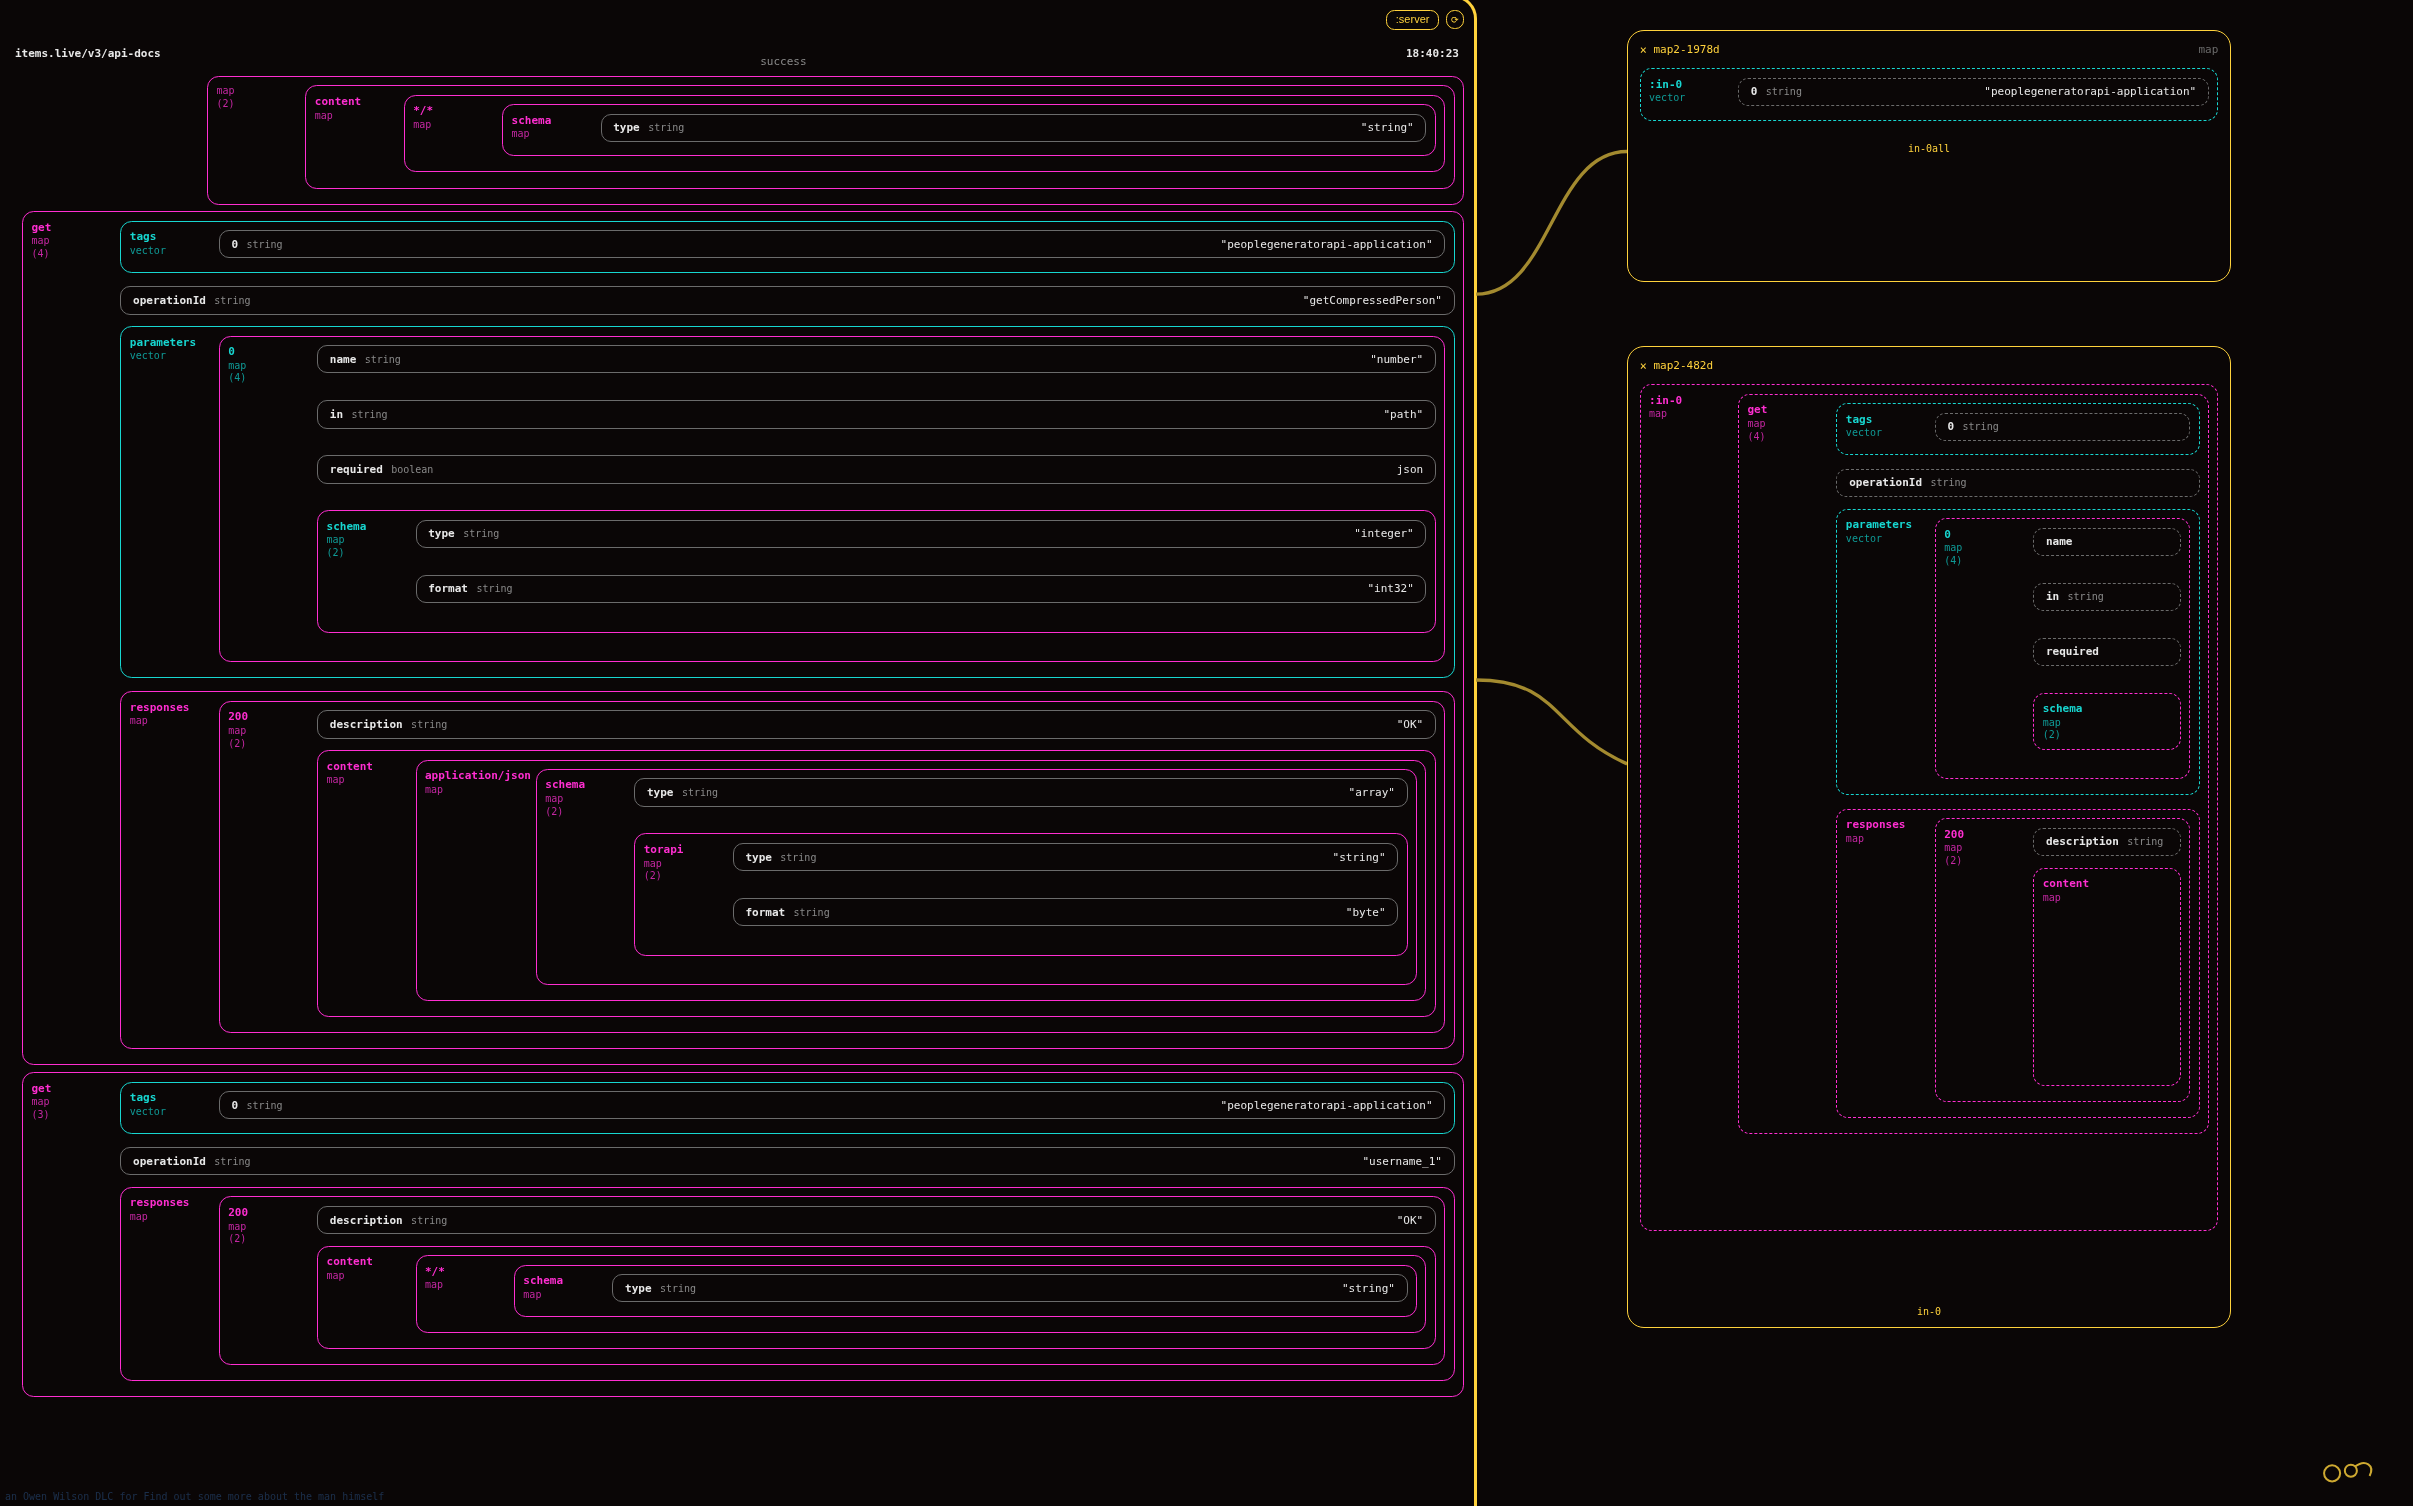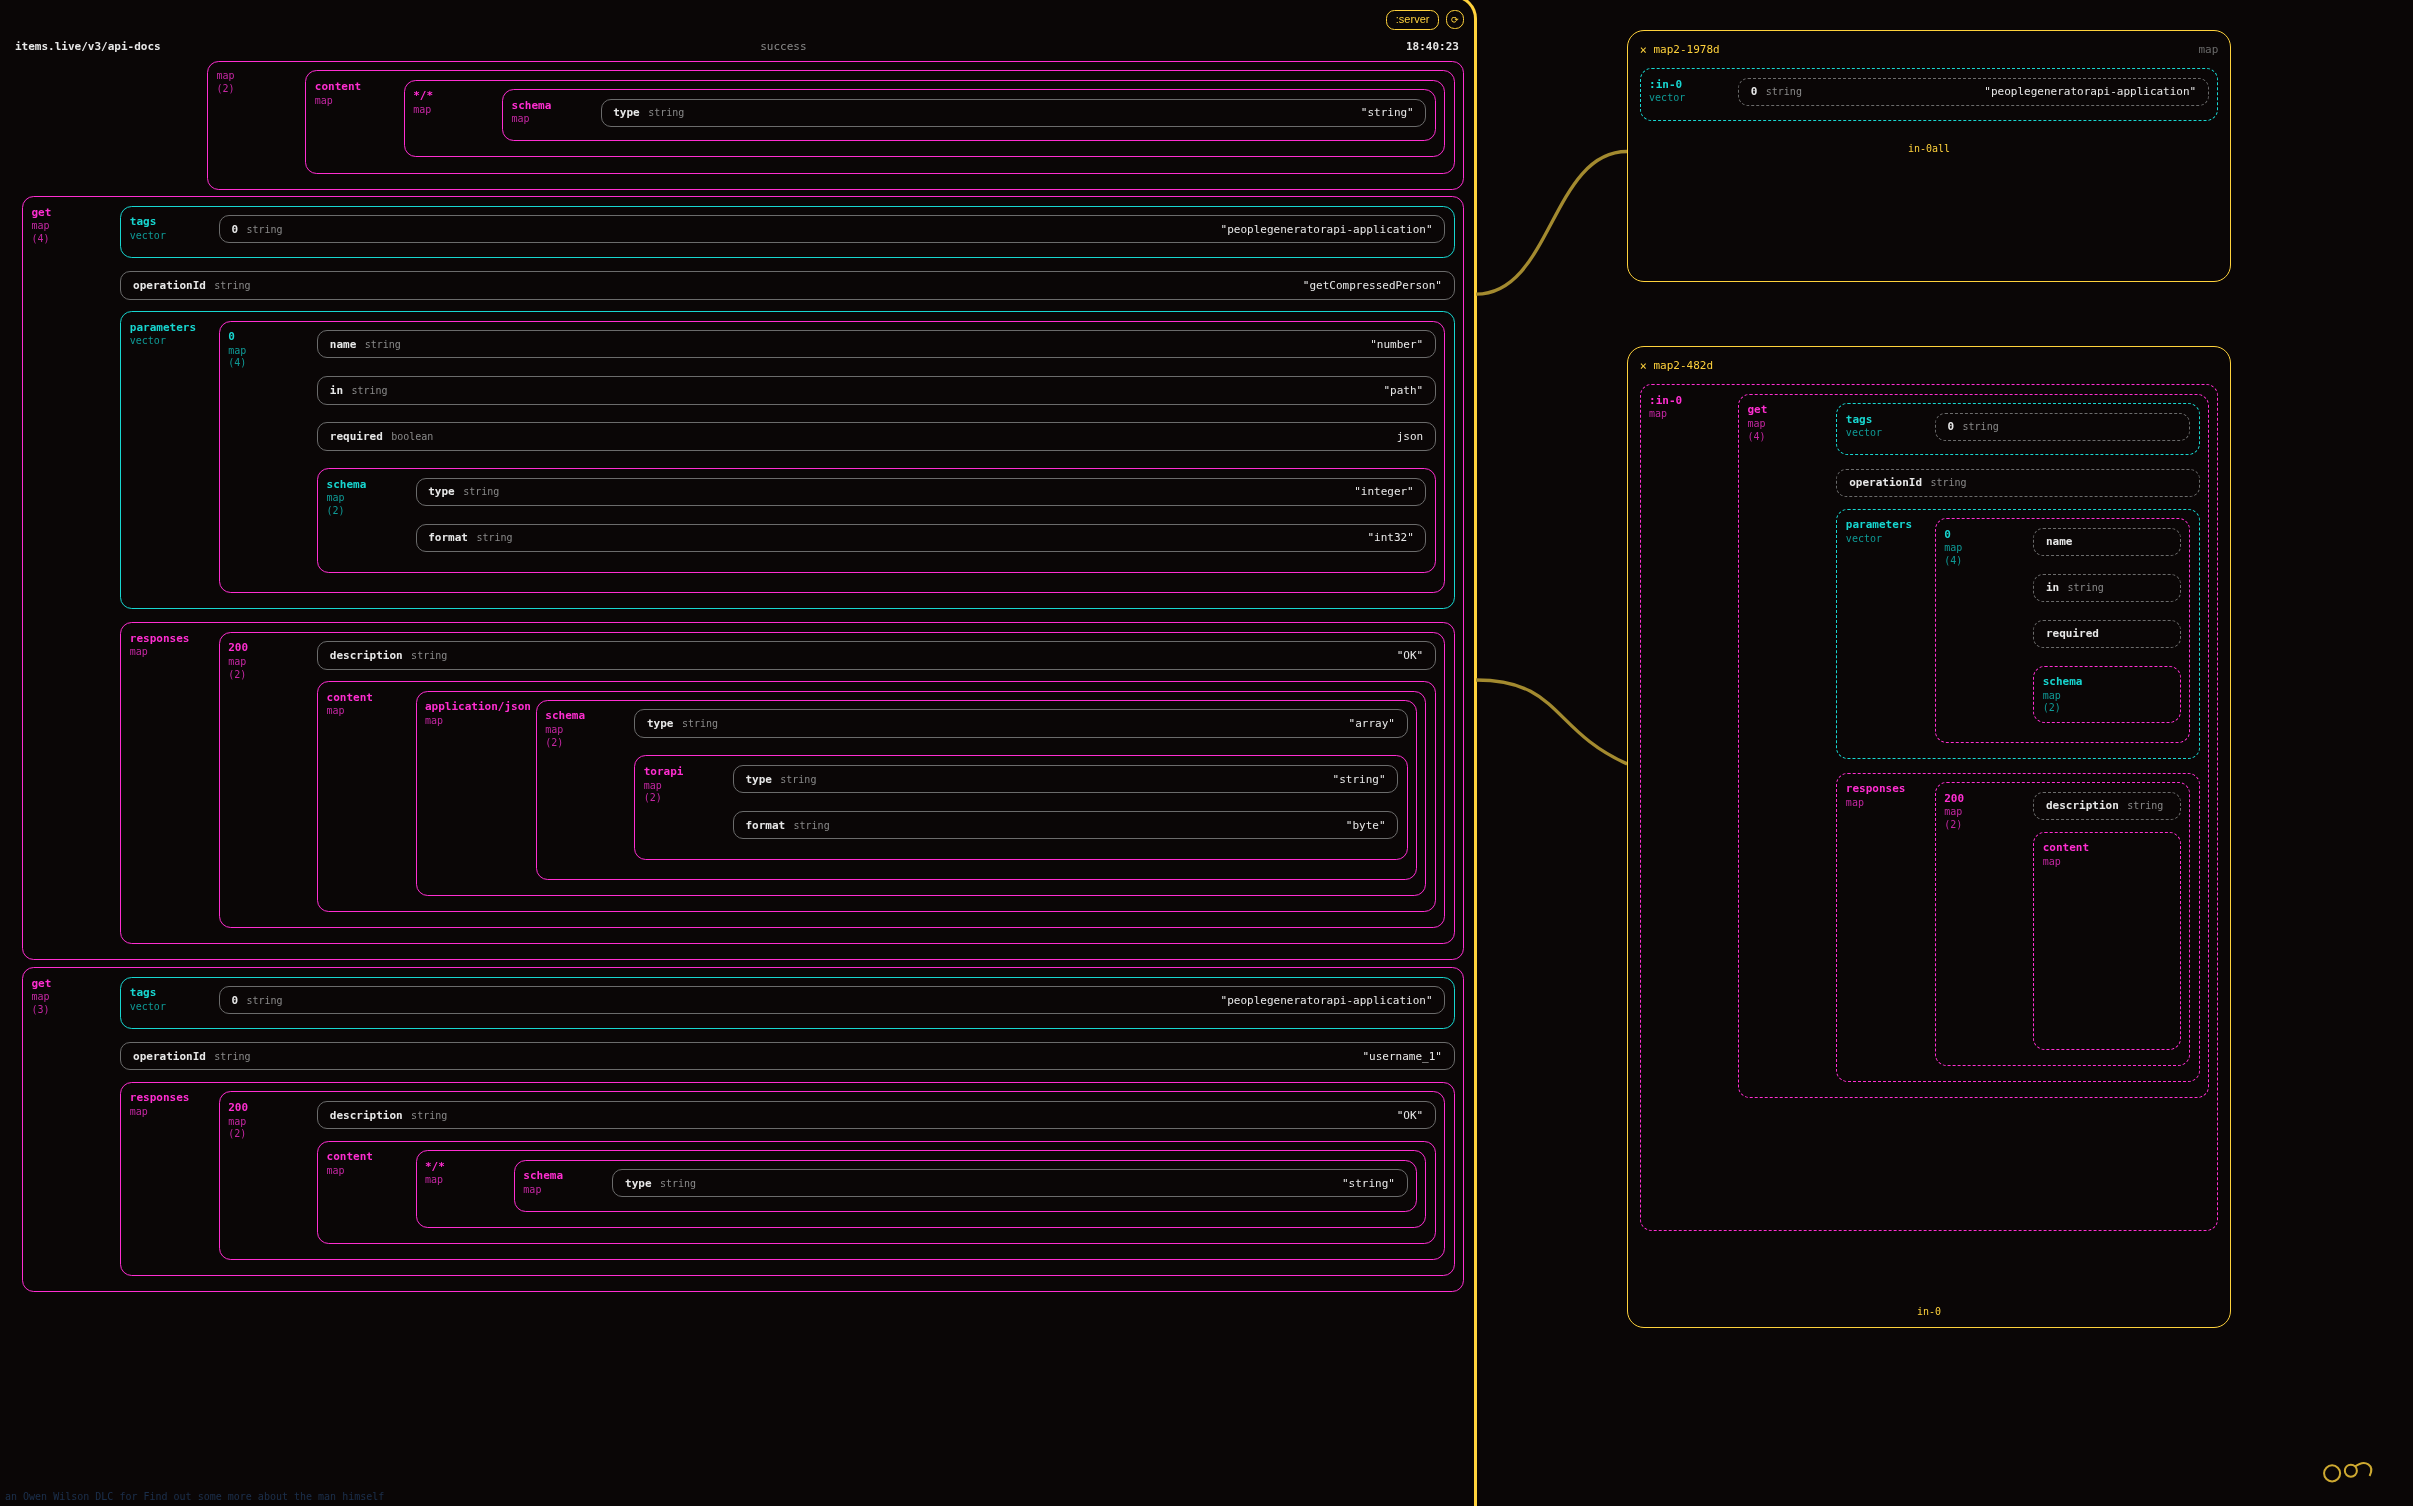"success" .status-bar .mid { margin-top: none -> 15px }
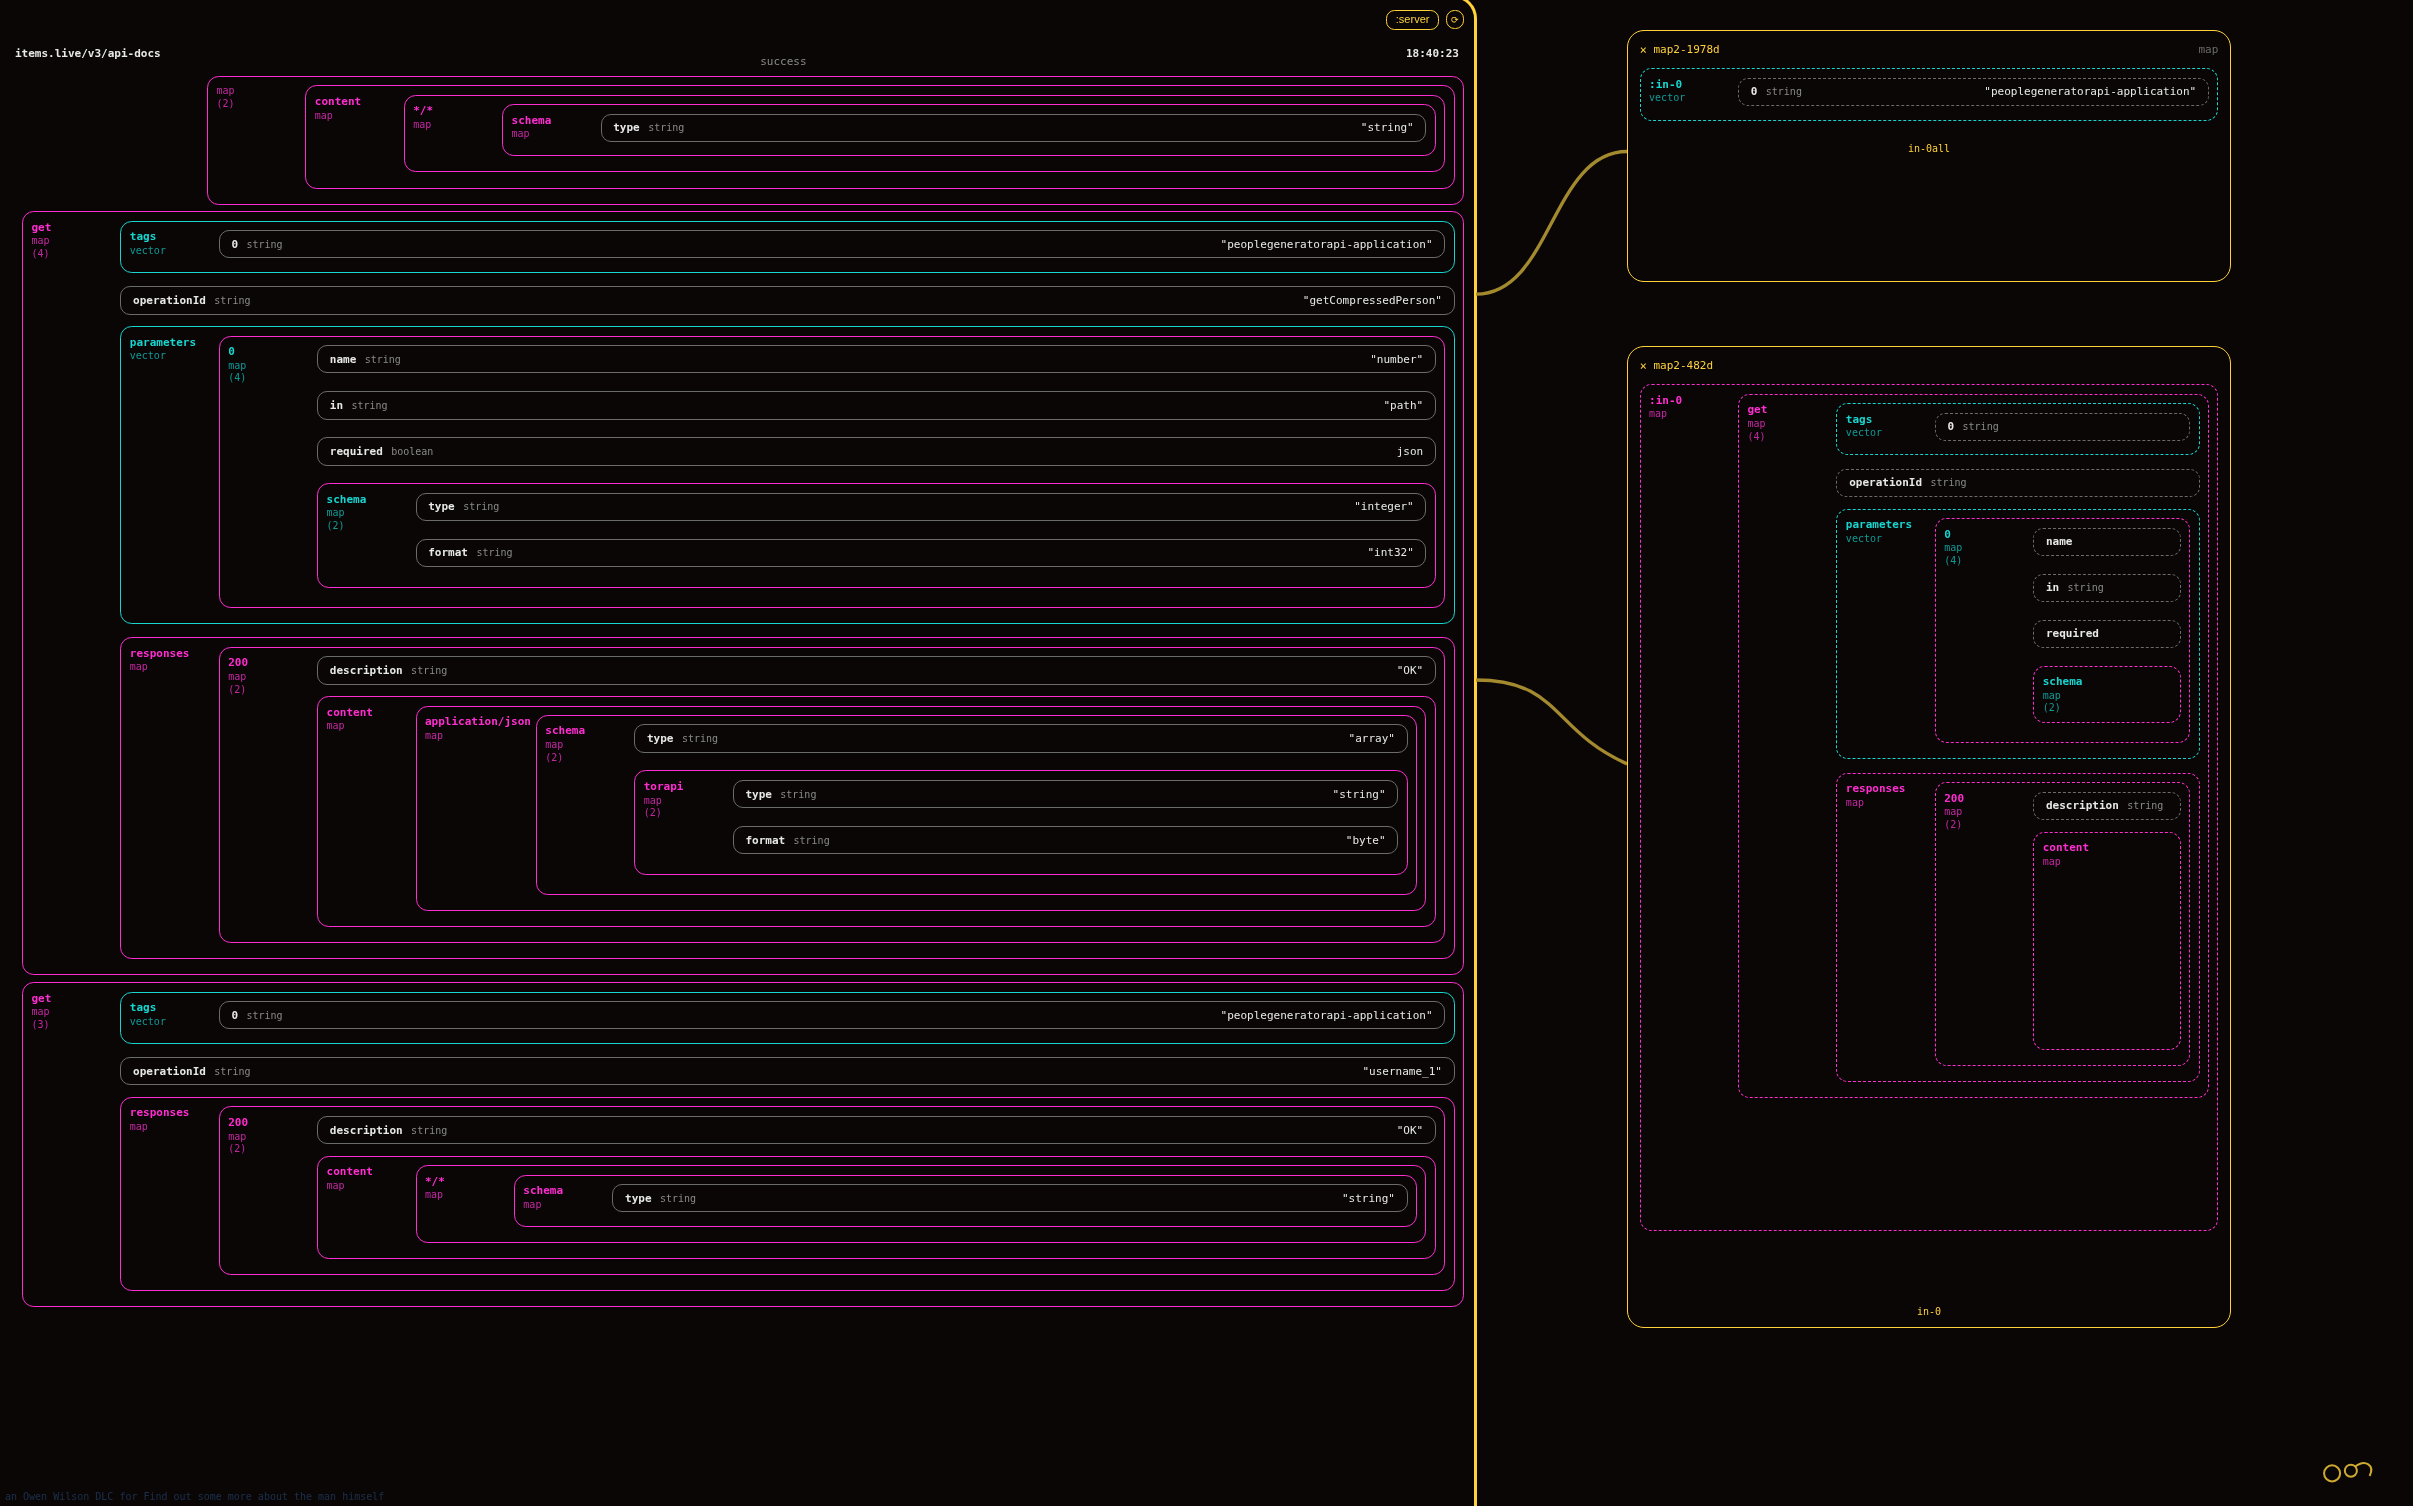"name" .tight .node,.tight .kv { margin-bottom: 11px -> 20px }
